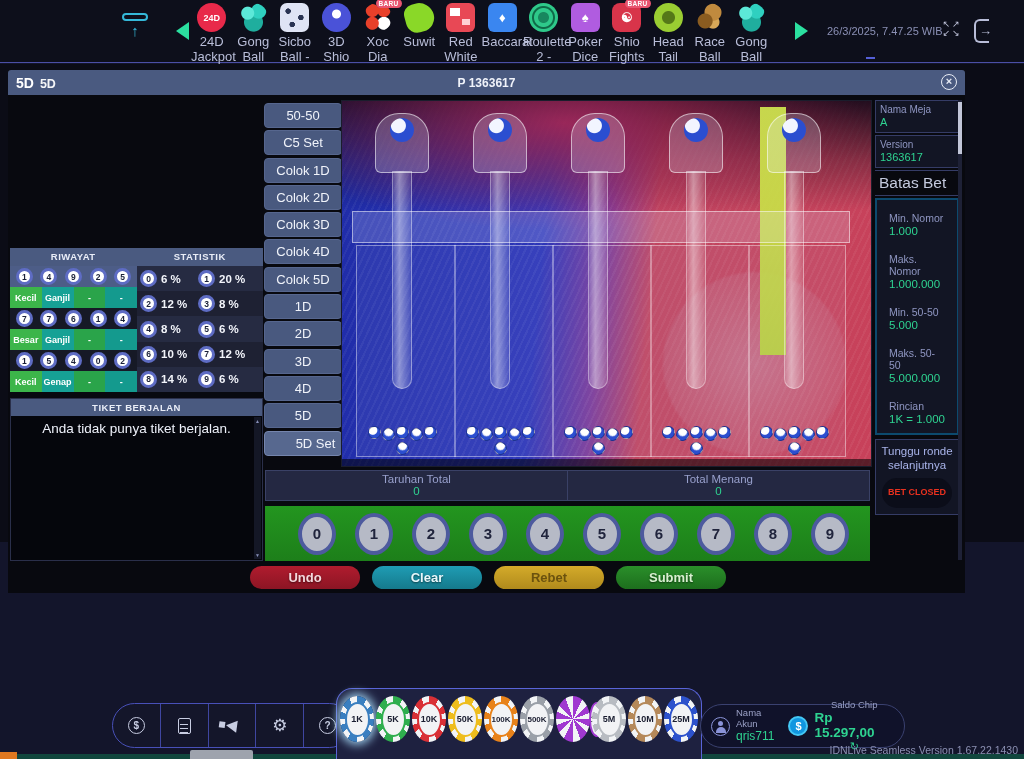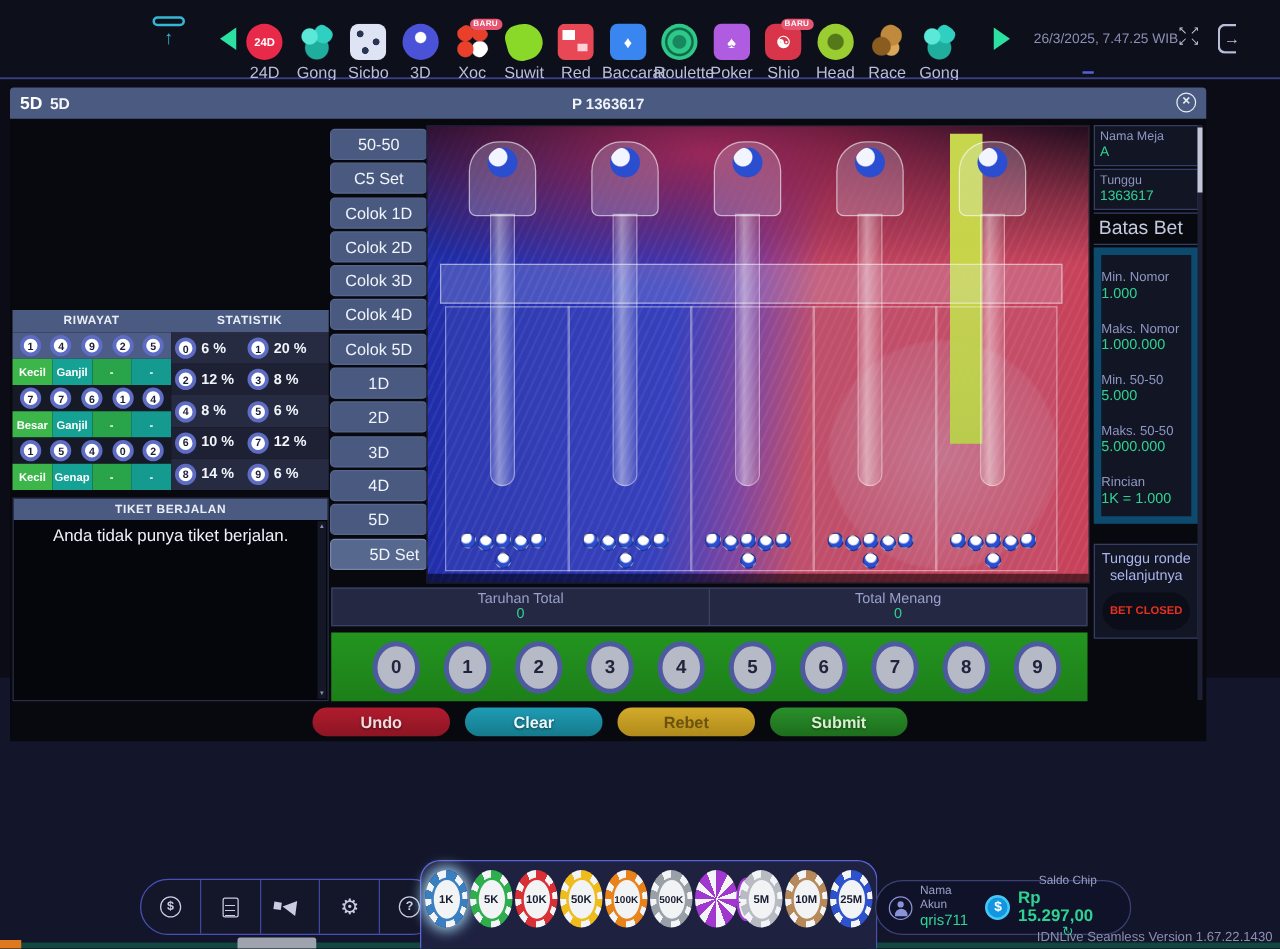"24D" .games { top: 19px -> 3px }
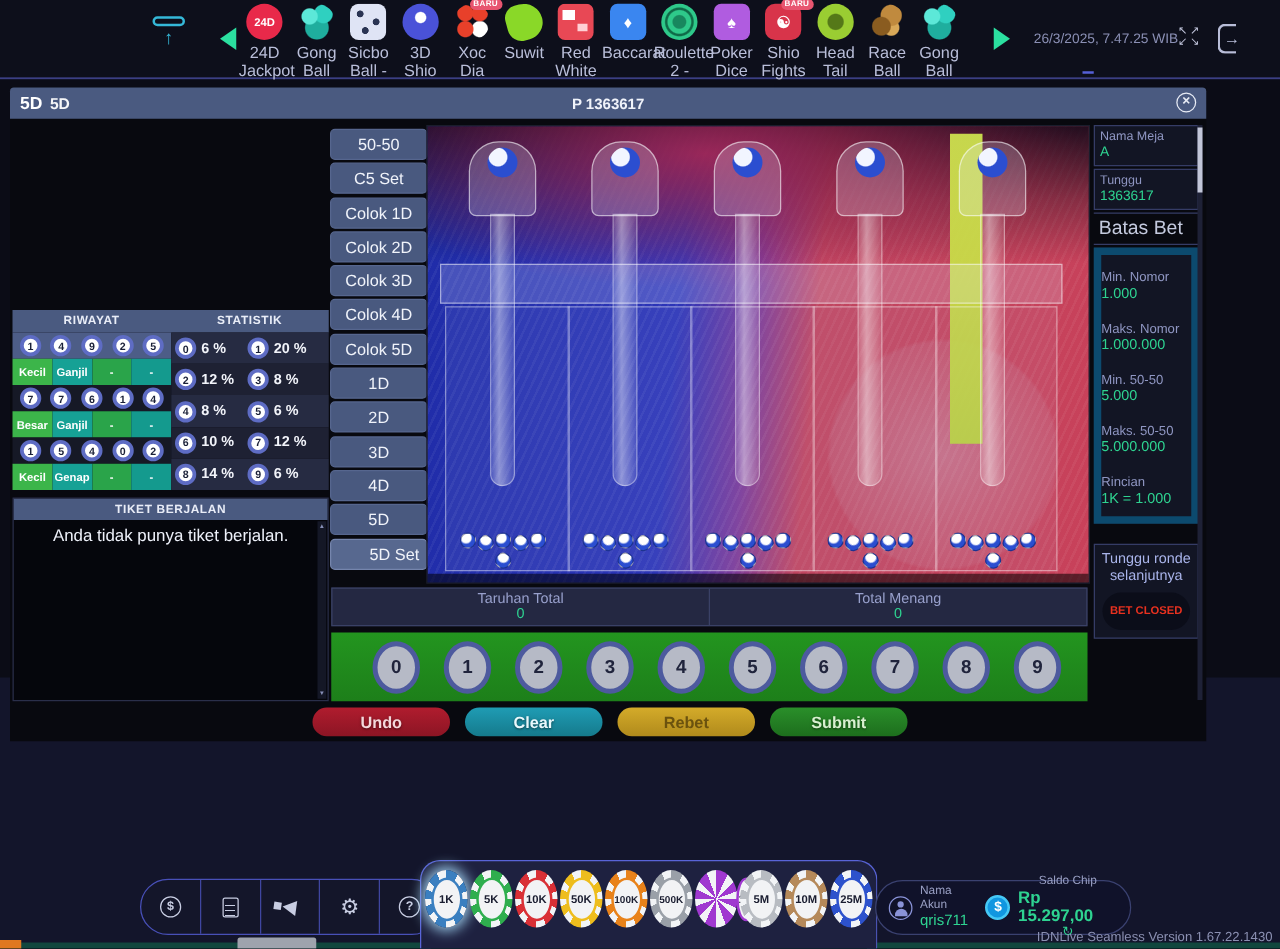"Tunggu" div.ilabel { text: Tunggu -> Version }
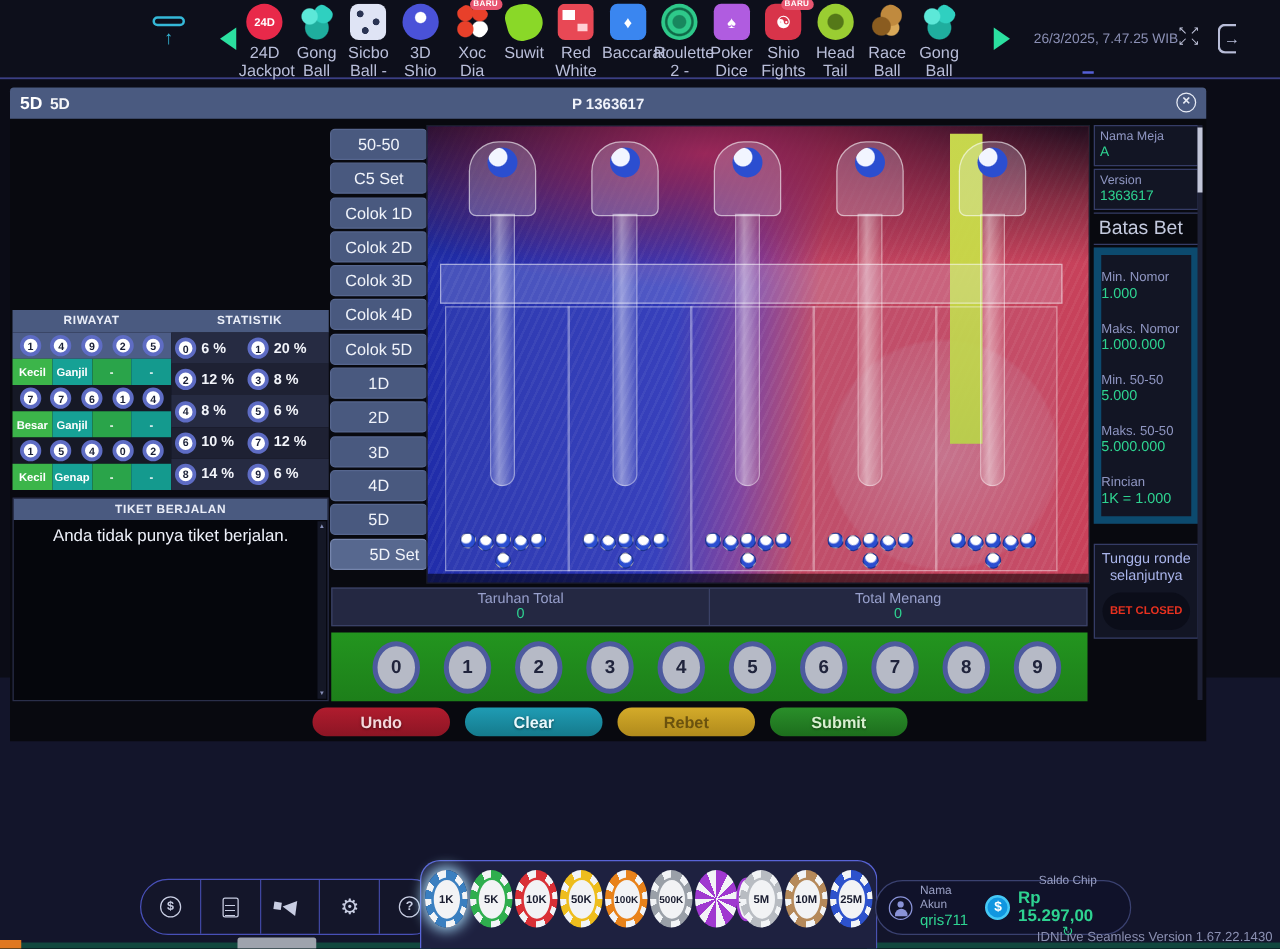"Min. Nomor" .limits { border: 6px solid #0c4a6e -> 2px solid #0c4a6e; margin-bottom: 16px -> 4px; padding: 12px 0 6px -> 12px 12px 6px }
